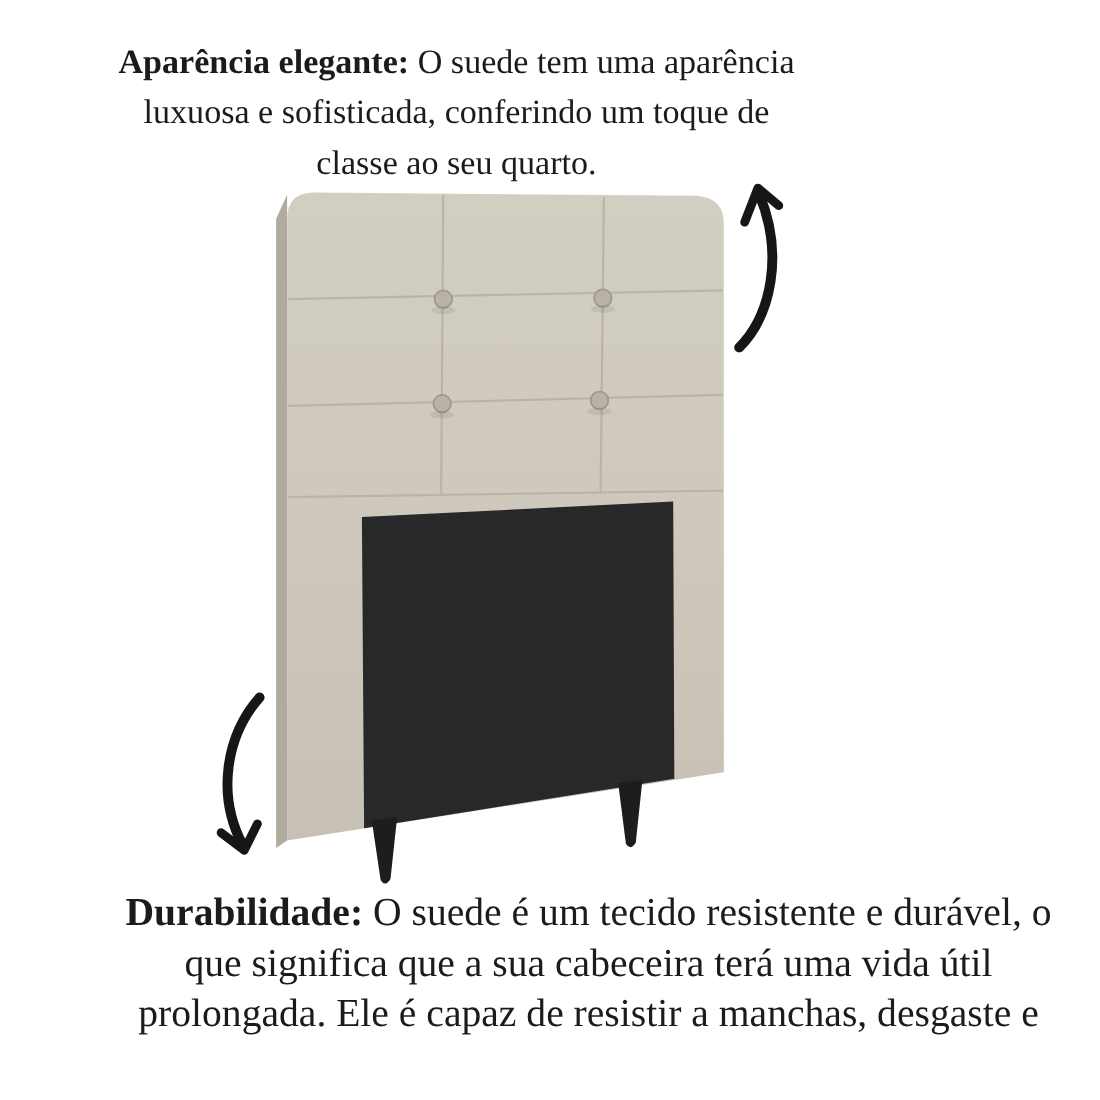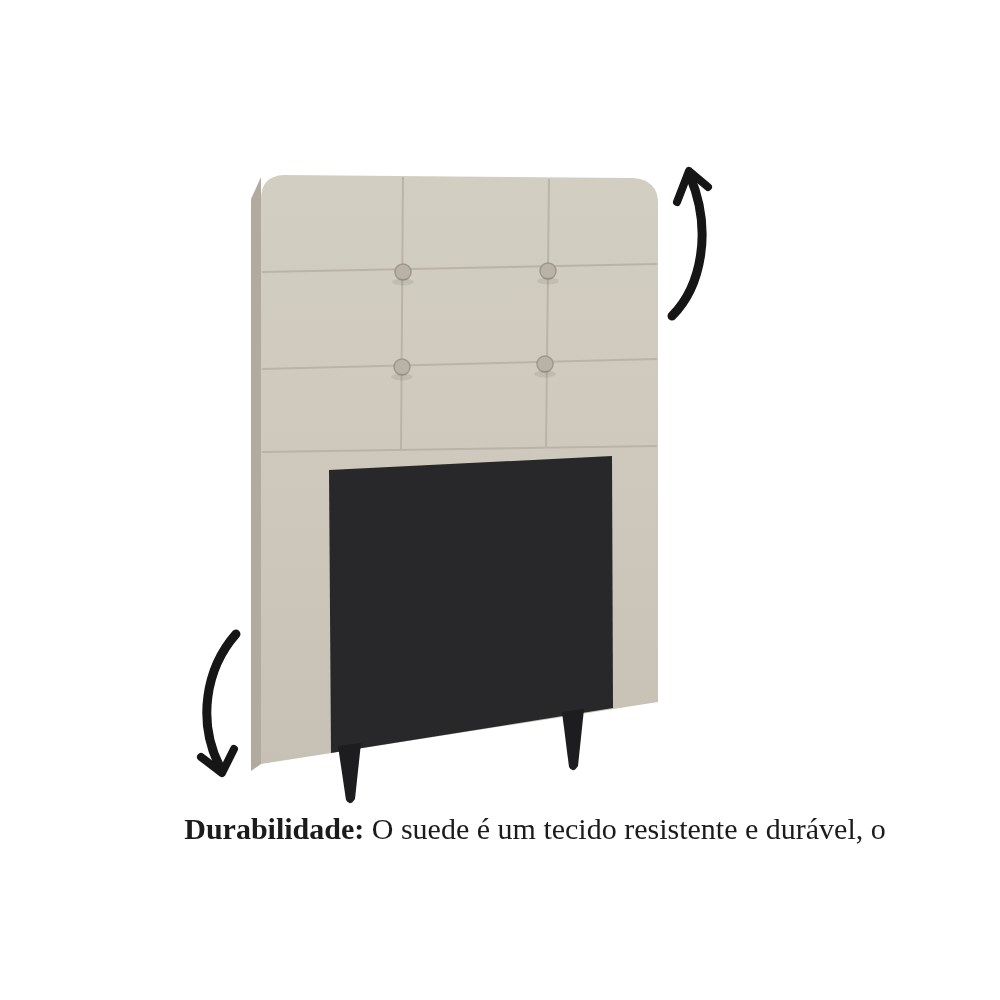"Aparência elegante: O suede tem" div.feature { html: none -> <div> <div><span>Aparência elegante:</span><span> O suede tem uma aparência</span></div> <div><span>luxuosa e sofisticada, conferindo um toque de</span></div> <div><span>classe ao seu quarto.</span></div> </div> }
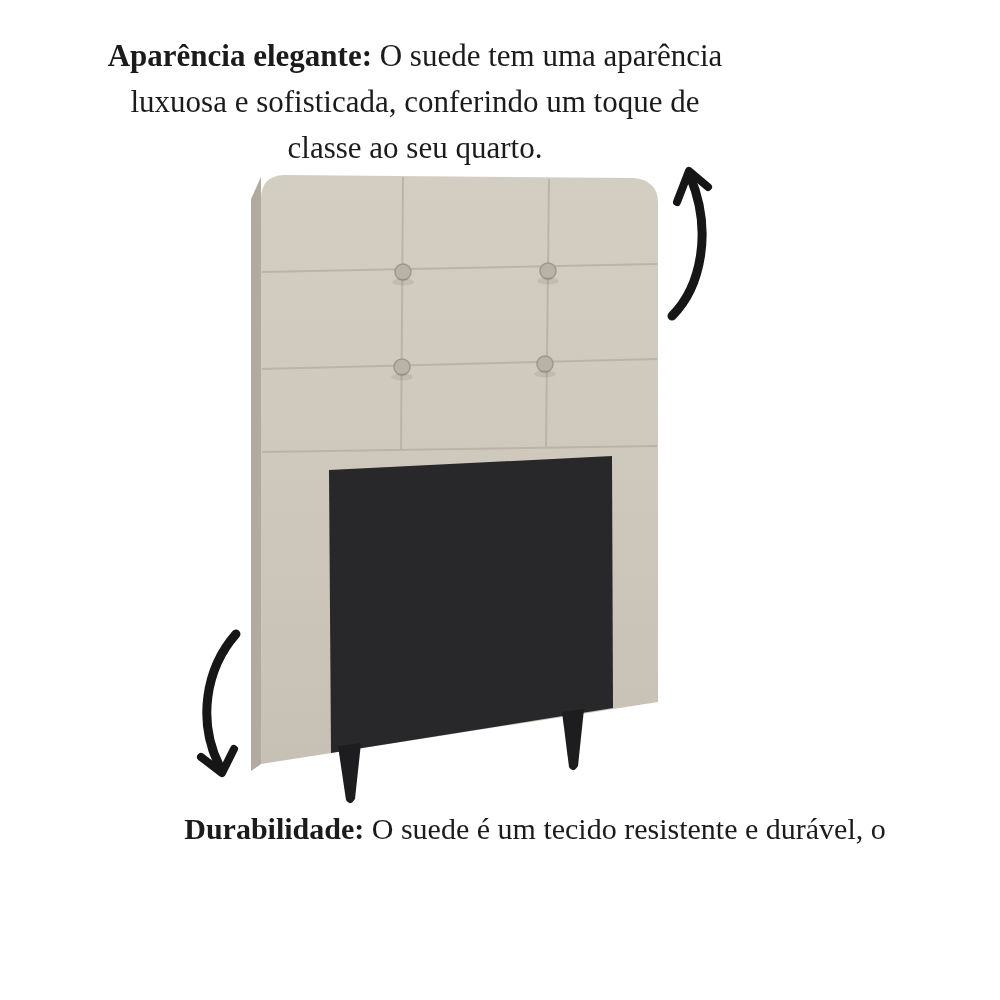"Durabilidade: O suede é um" #feature-bottom { font-size: 30px -> 36px }
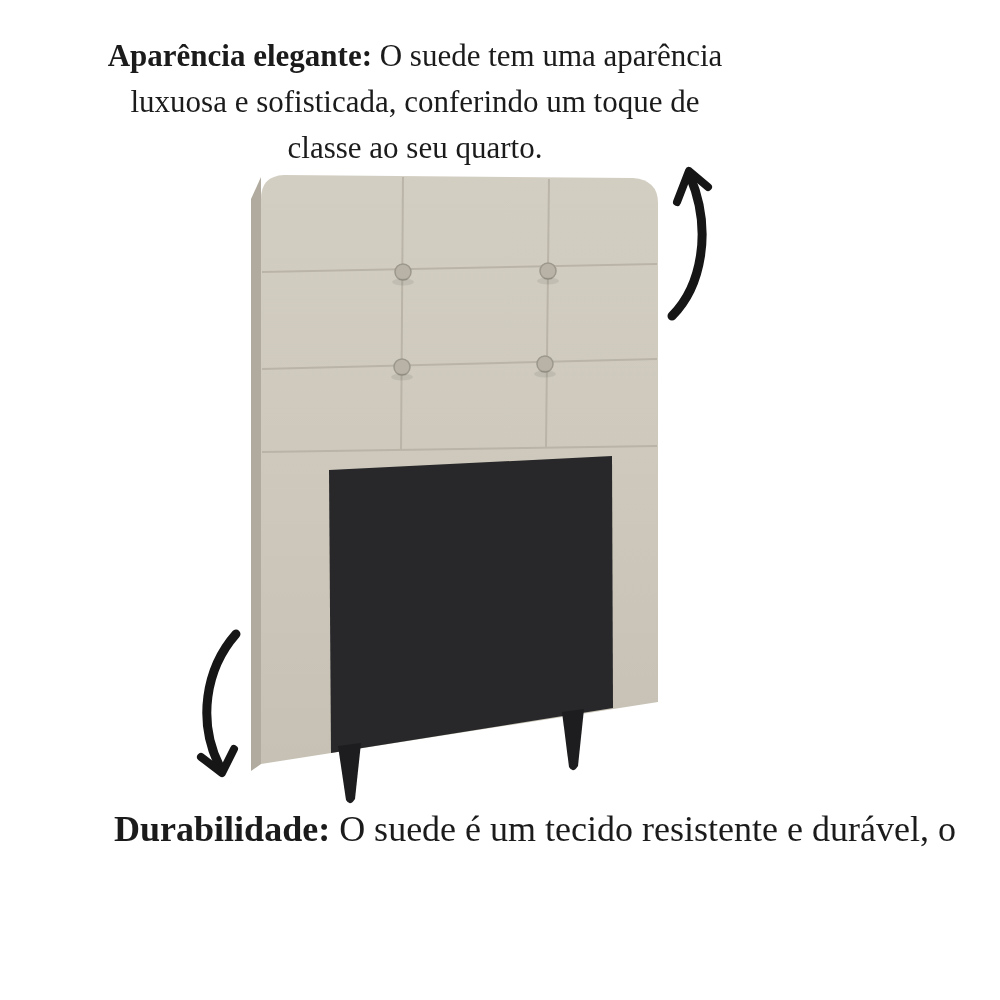"que significa que a sua" div.line { html: none -> <div><span>que significa que a sua cabeceira terá uma vida útil</span></div> }
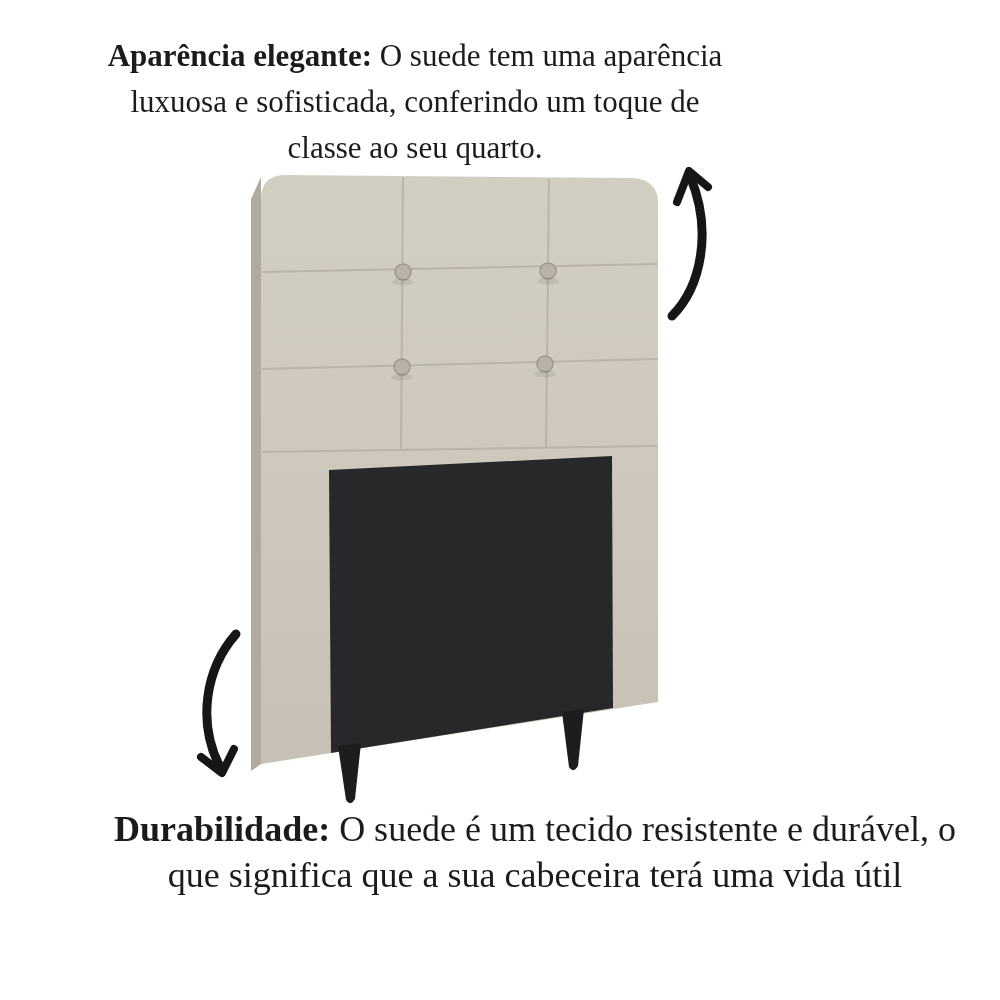"prolongada. Ele é capaz de" div.line { html: none -> <div><span>prolongada. Ele é capaz de resistir a manchas, desgaste e</span></div> }
